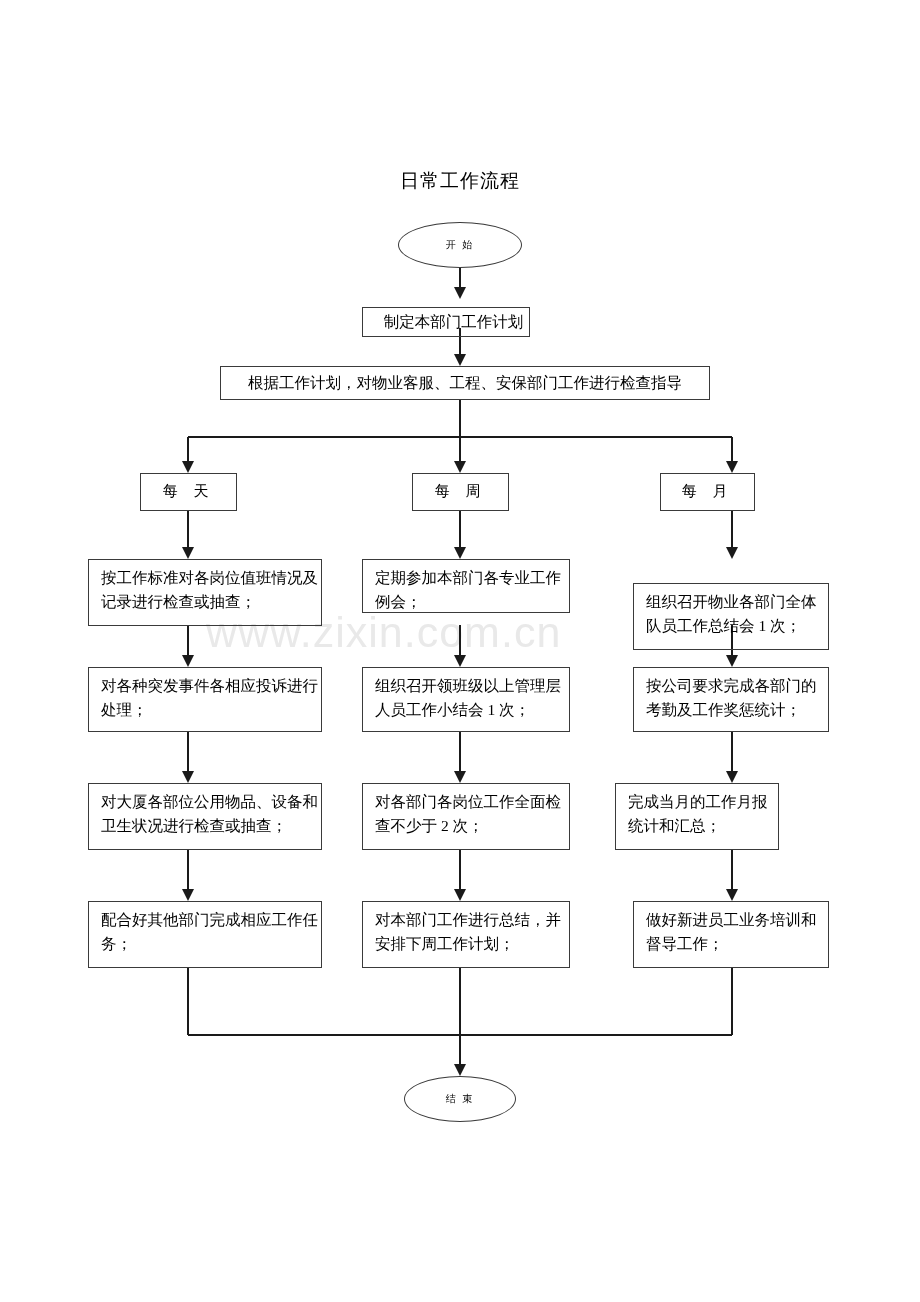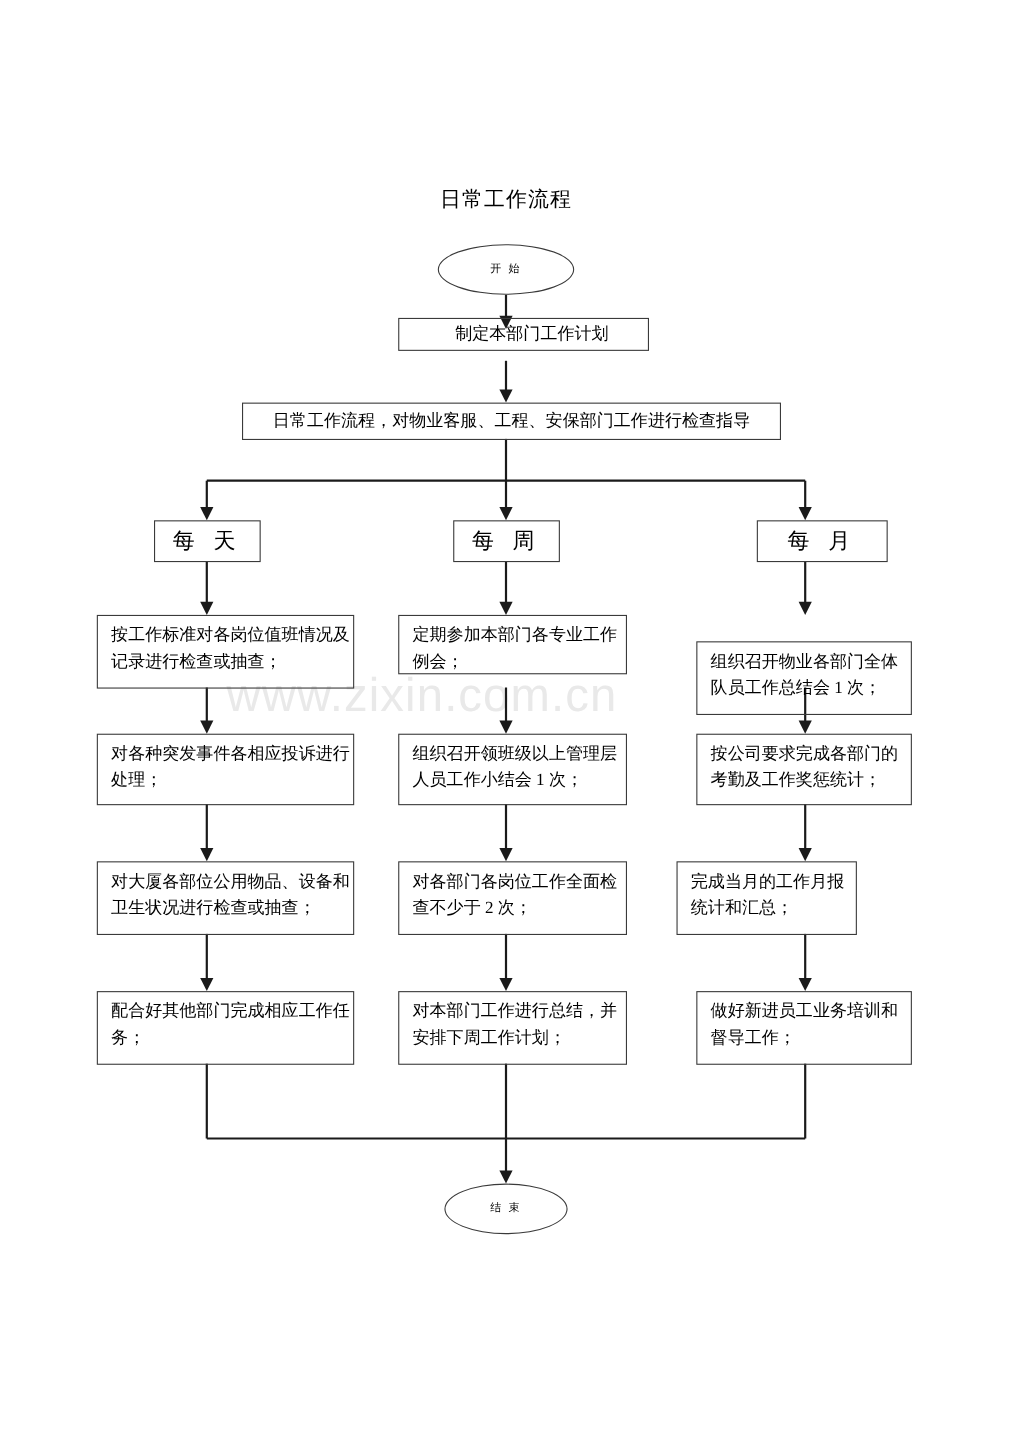"制定本部门工作计划" div.node { top: 289px -> 307px; width: 228px -> 168px }
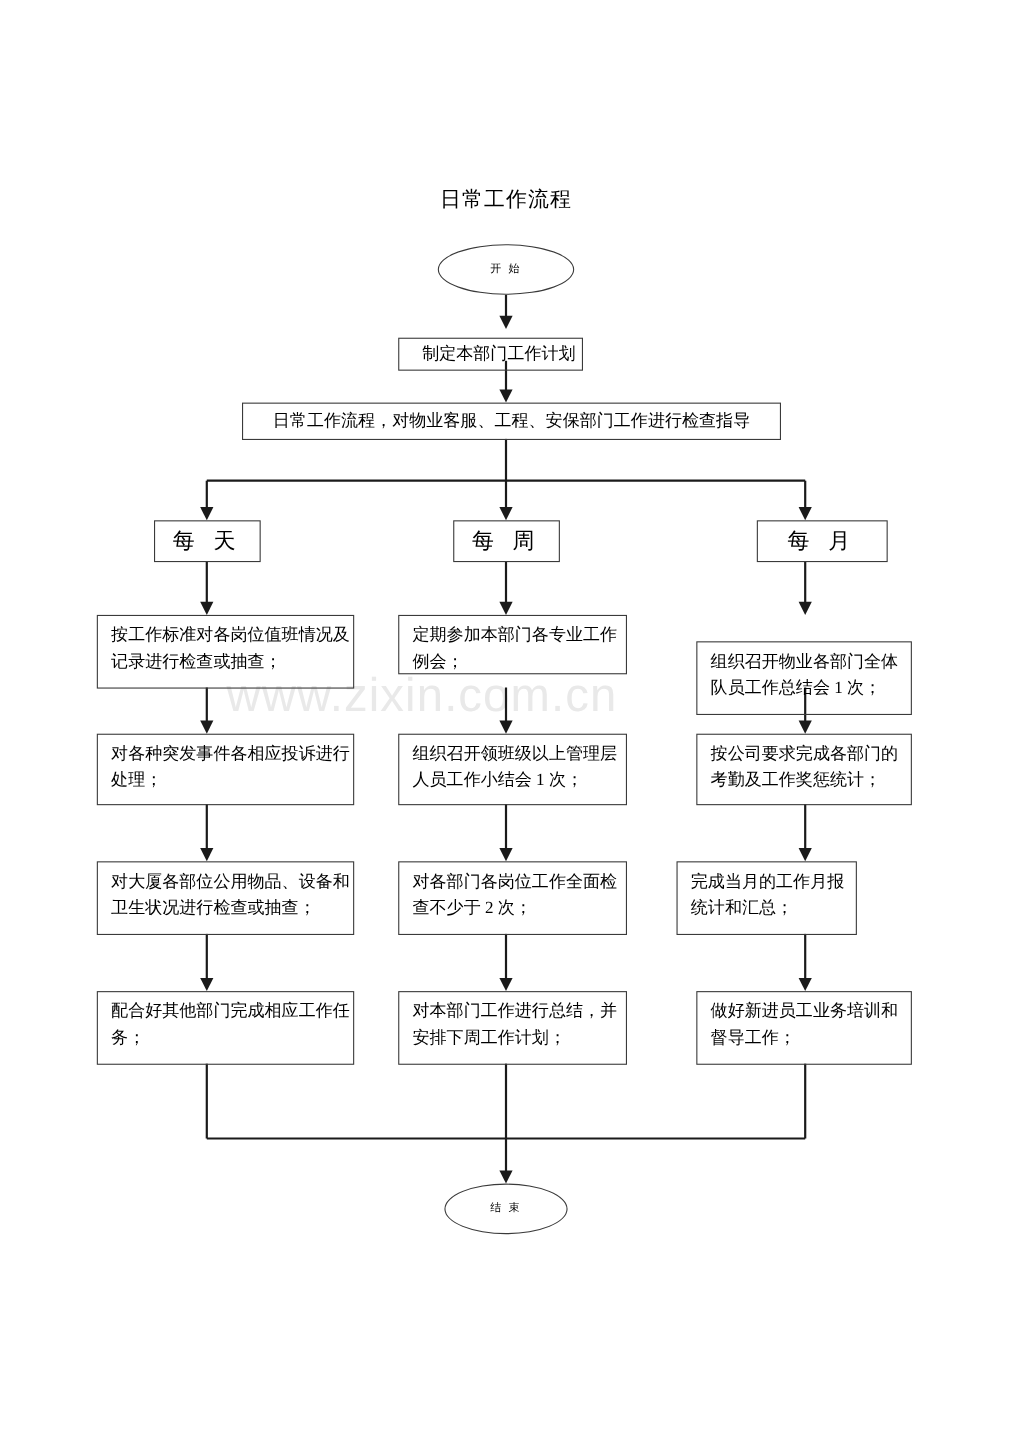"日常工作流程，对物业客服、工程、安保部门工作进行检查指导" span { text: 日常工作流程 -> 根据工作计划 }
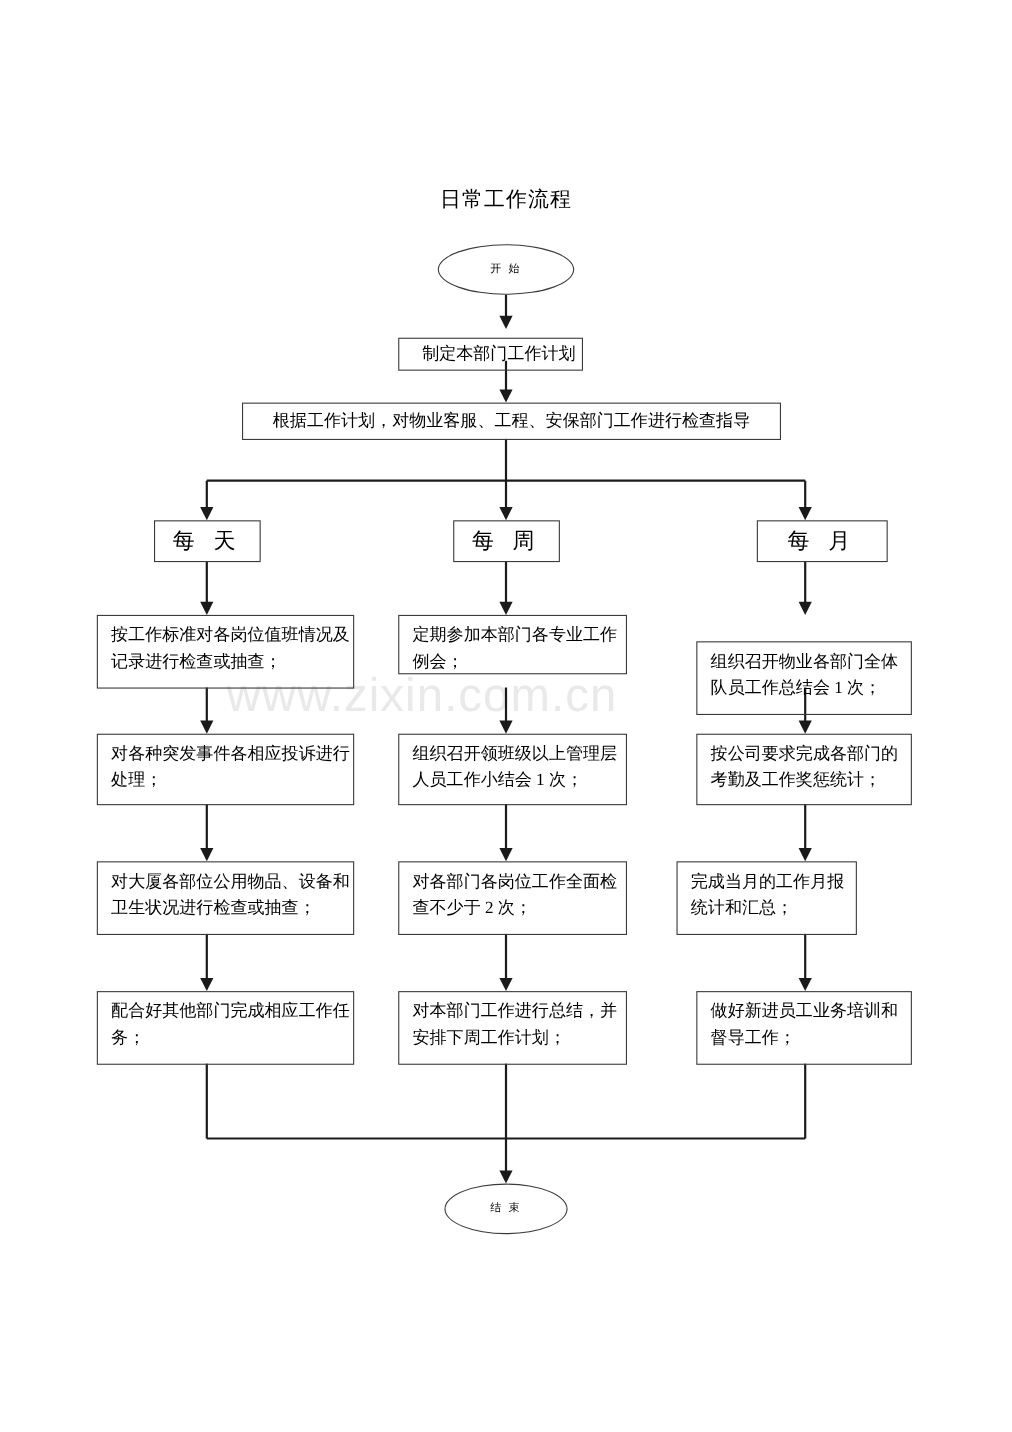"每 天" .node.phase { font-size: 20px -> 15px }
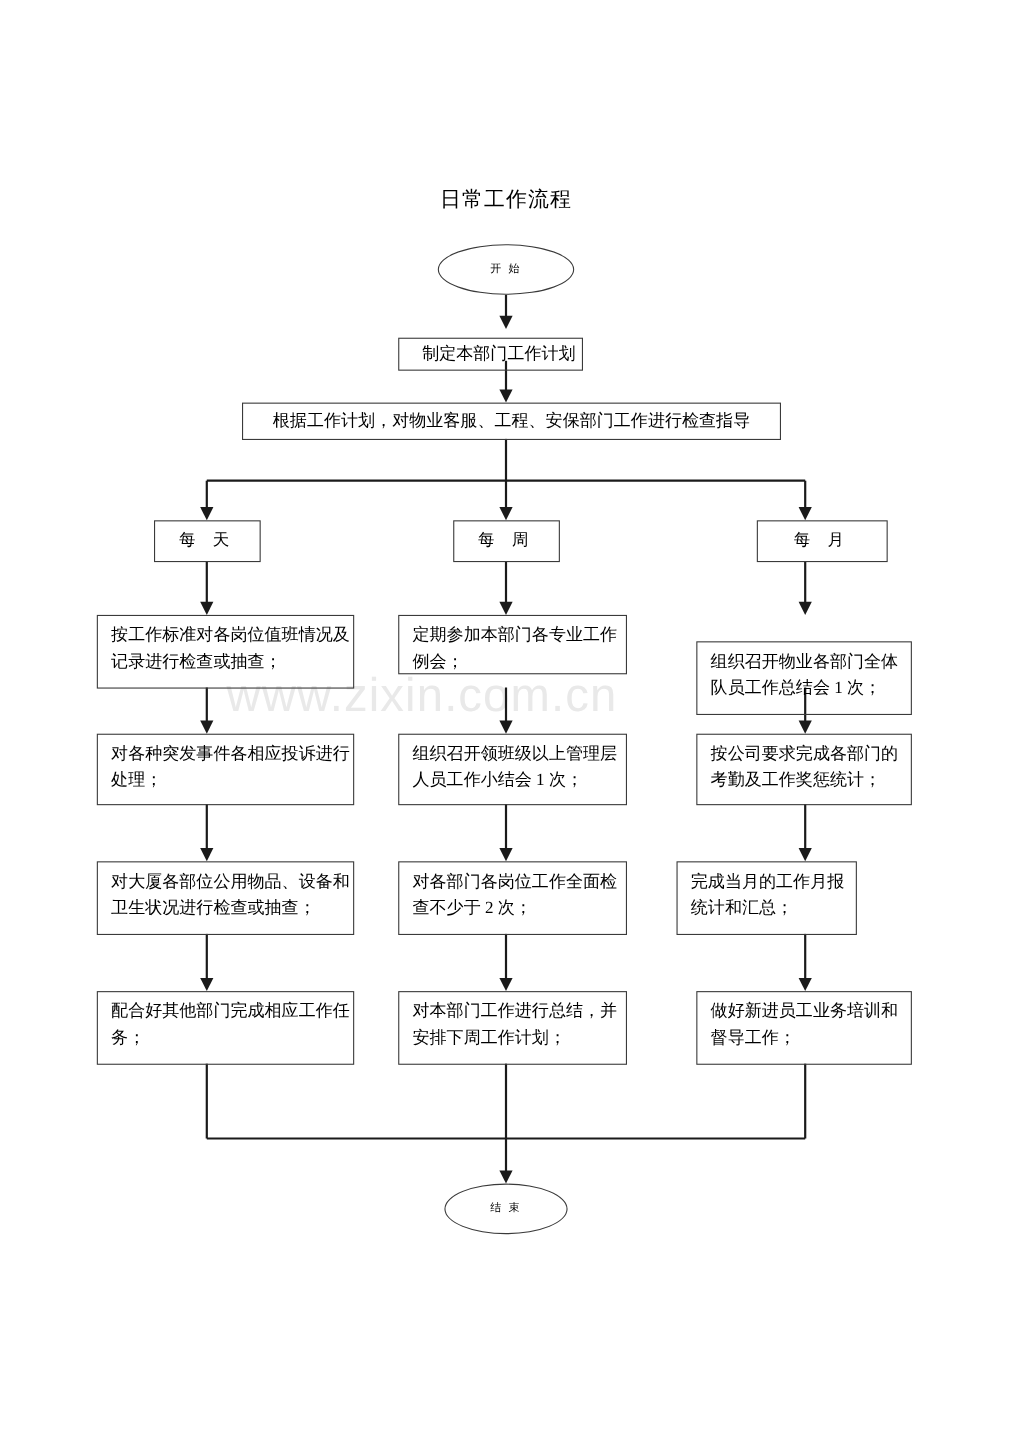"每 月" div.node { left: 688px -> 660px; width: 119px -> 95px }
